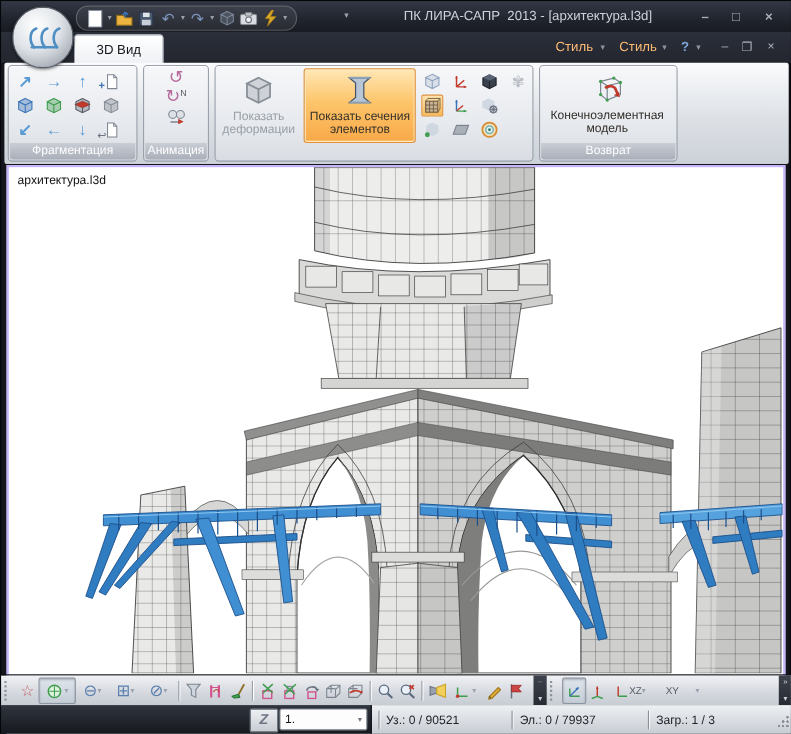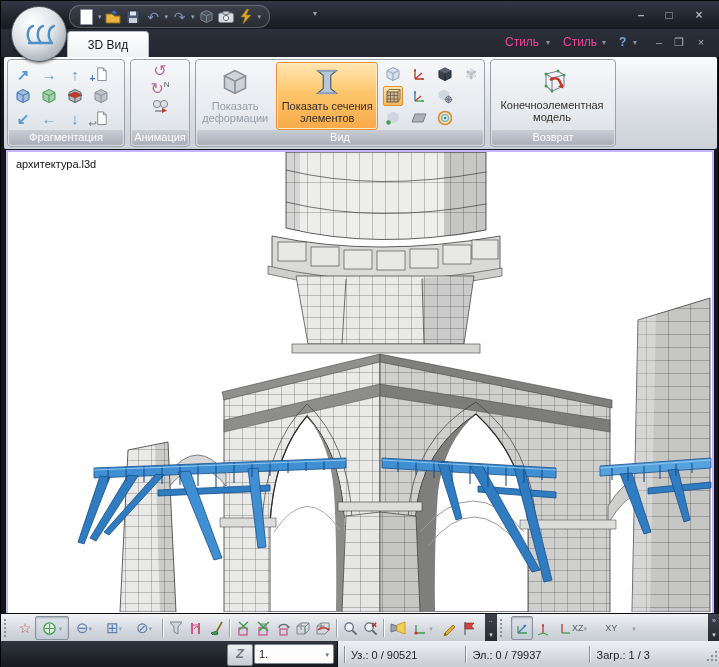"ПК ЛИРА-САПР 2013 - [архитектура.l3d]" div.abs { html: none -> <div>ПК ЛИРА-САПР 2013 - [архитектура.l3d]</div> }
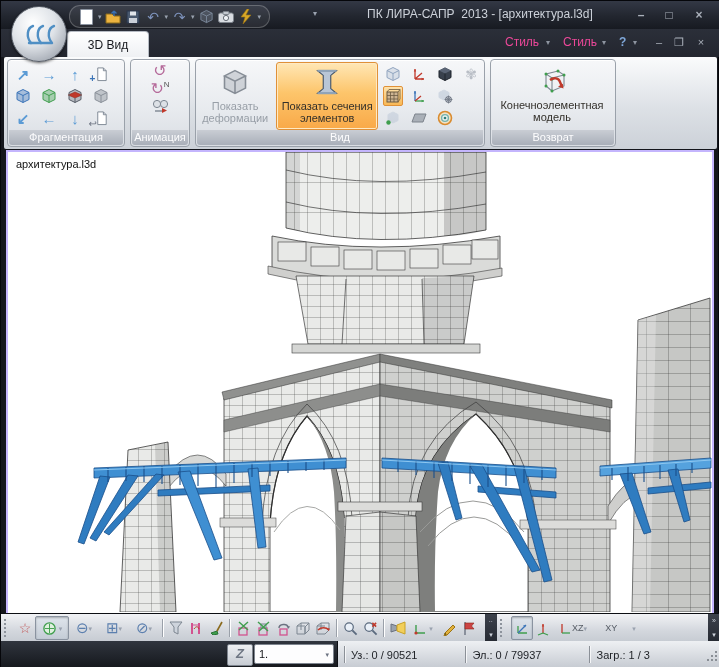"Стиль" .mitem { color: #ec4899 -> #fdba74 }
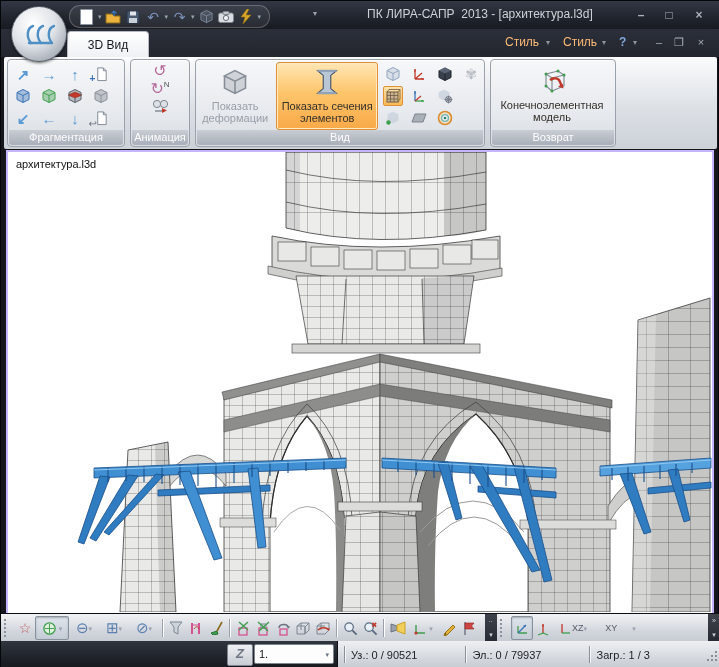"Вид" div.rlabel { html: <div>Вид</div> -> none }
